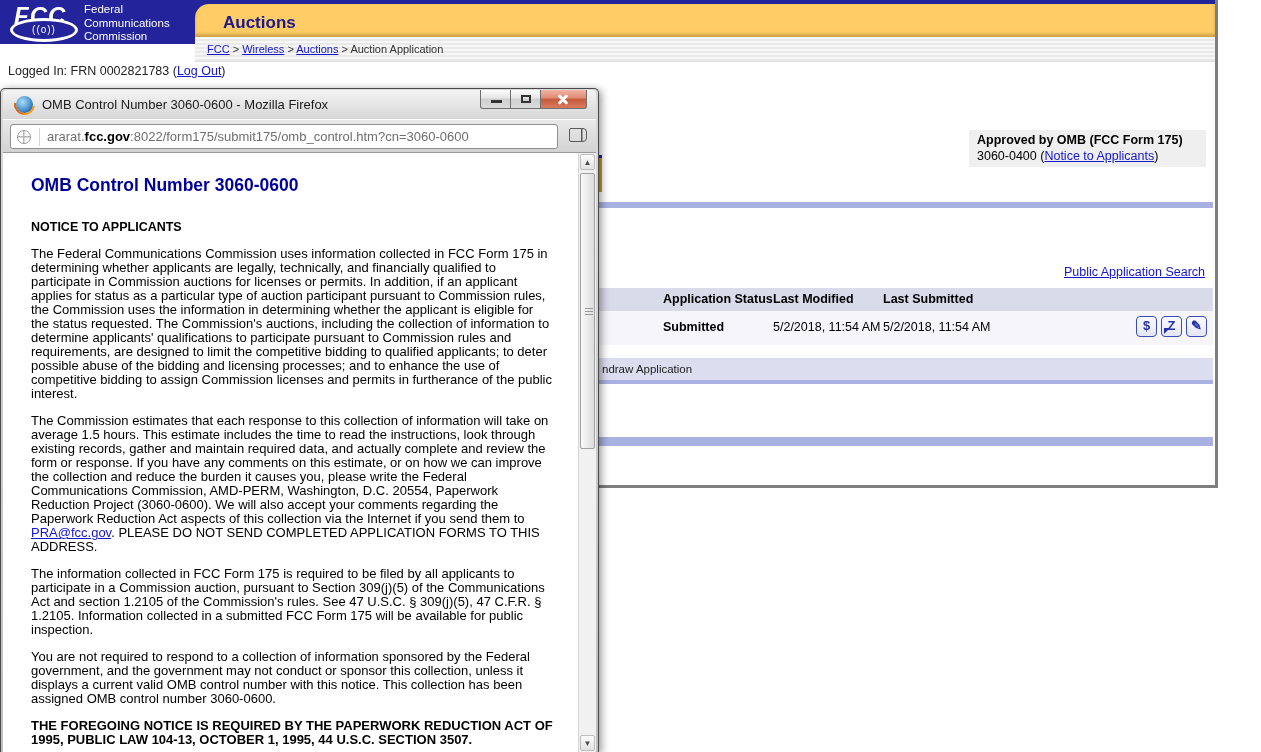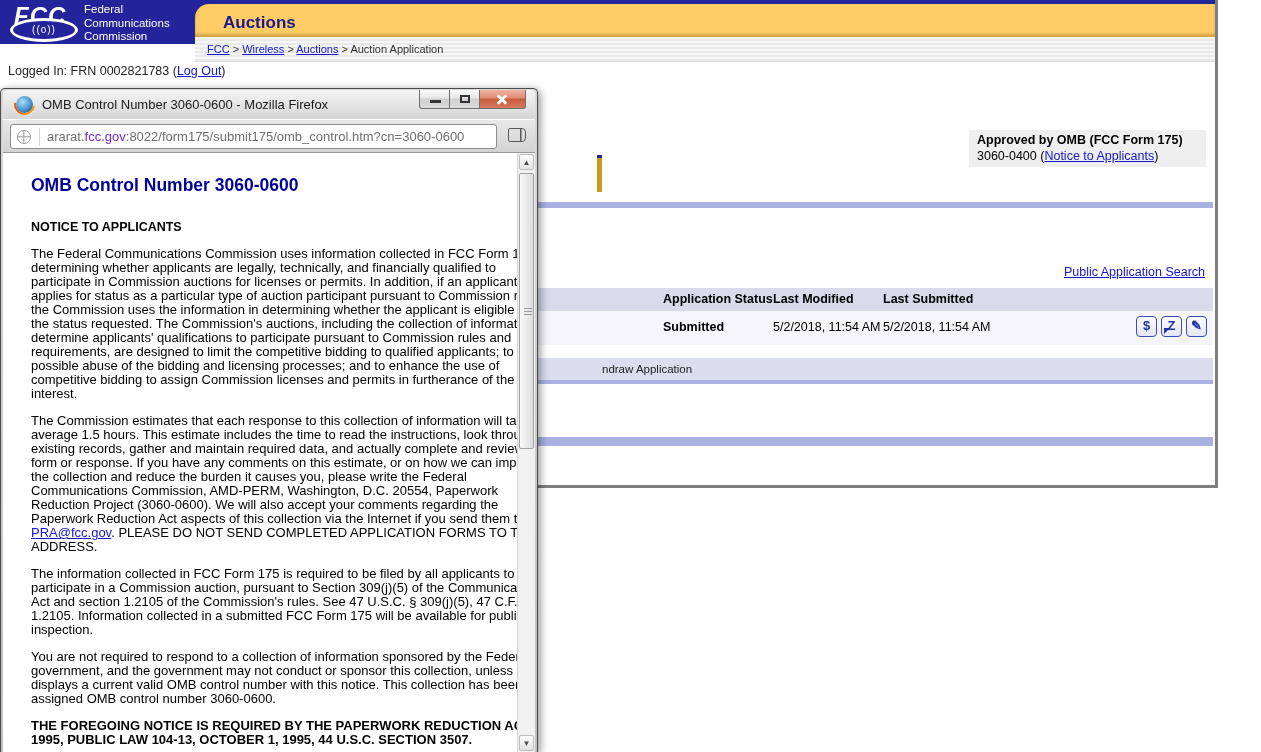"OMB Control Number 3060-0600 -" .ff-window { width: 538px -> 599px }
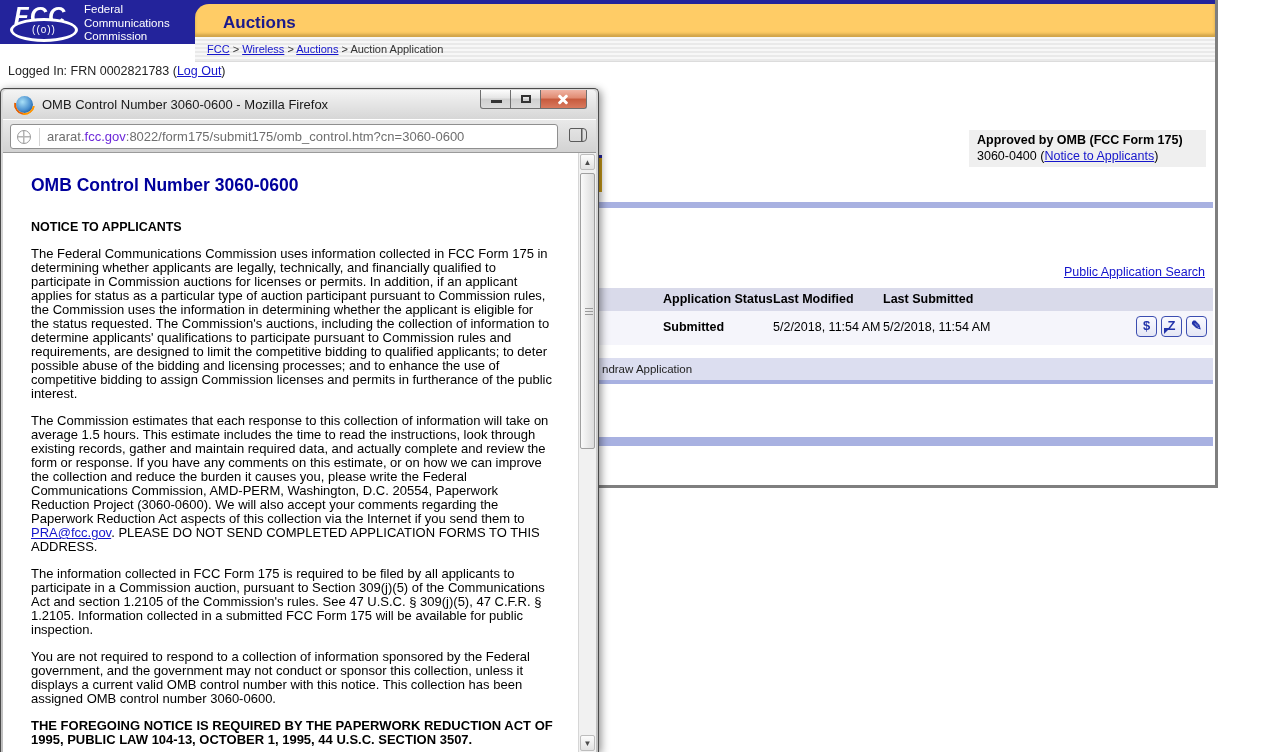"fcc.gov" .url-text .bold-domain { color: #6d28d9 -> #000000; font-weight: normal -> bold }
